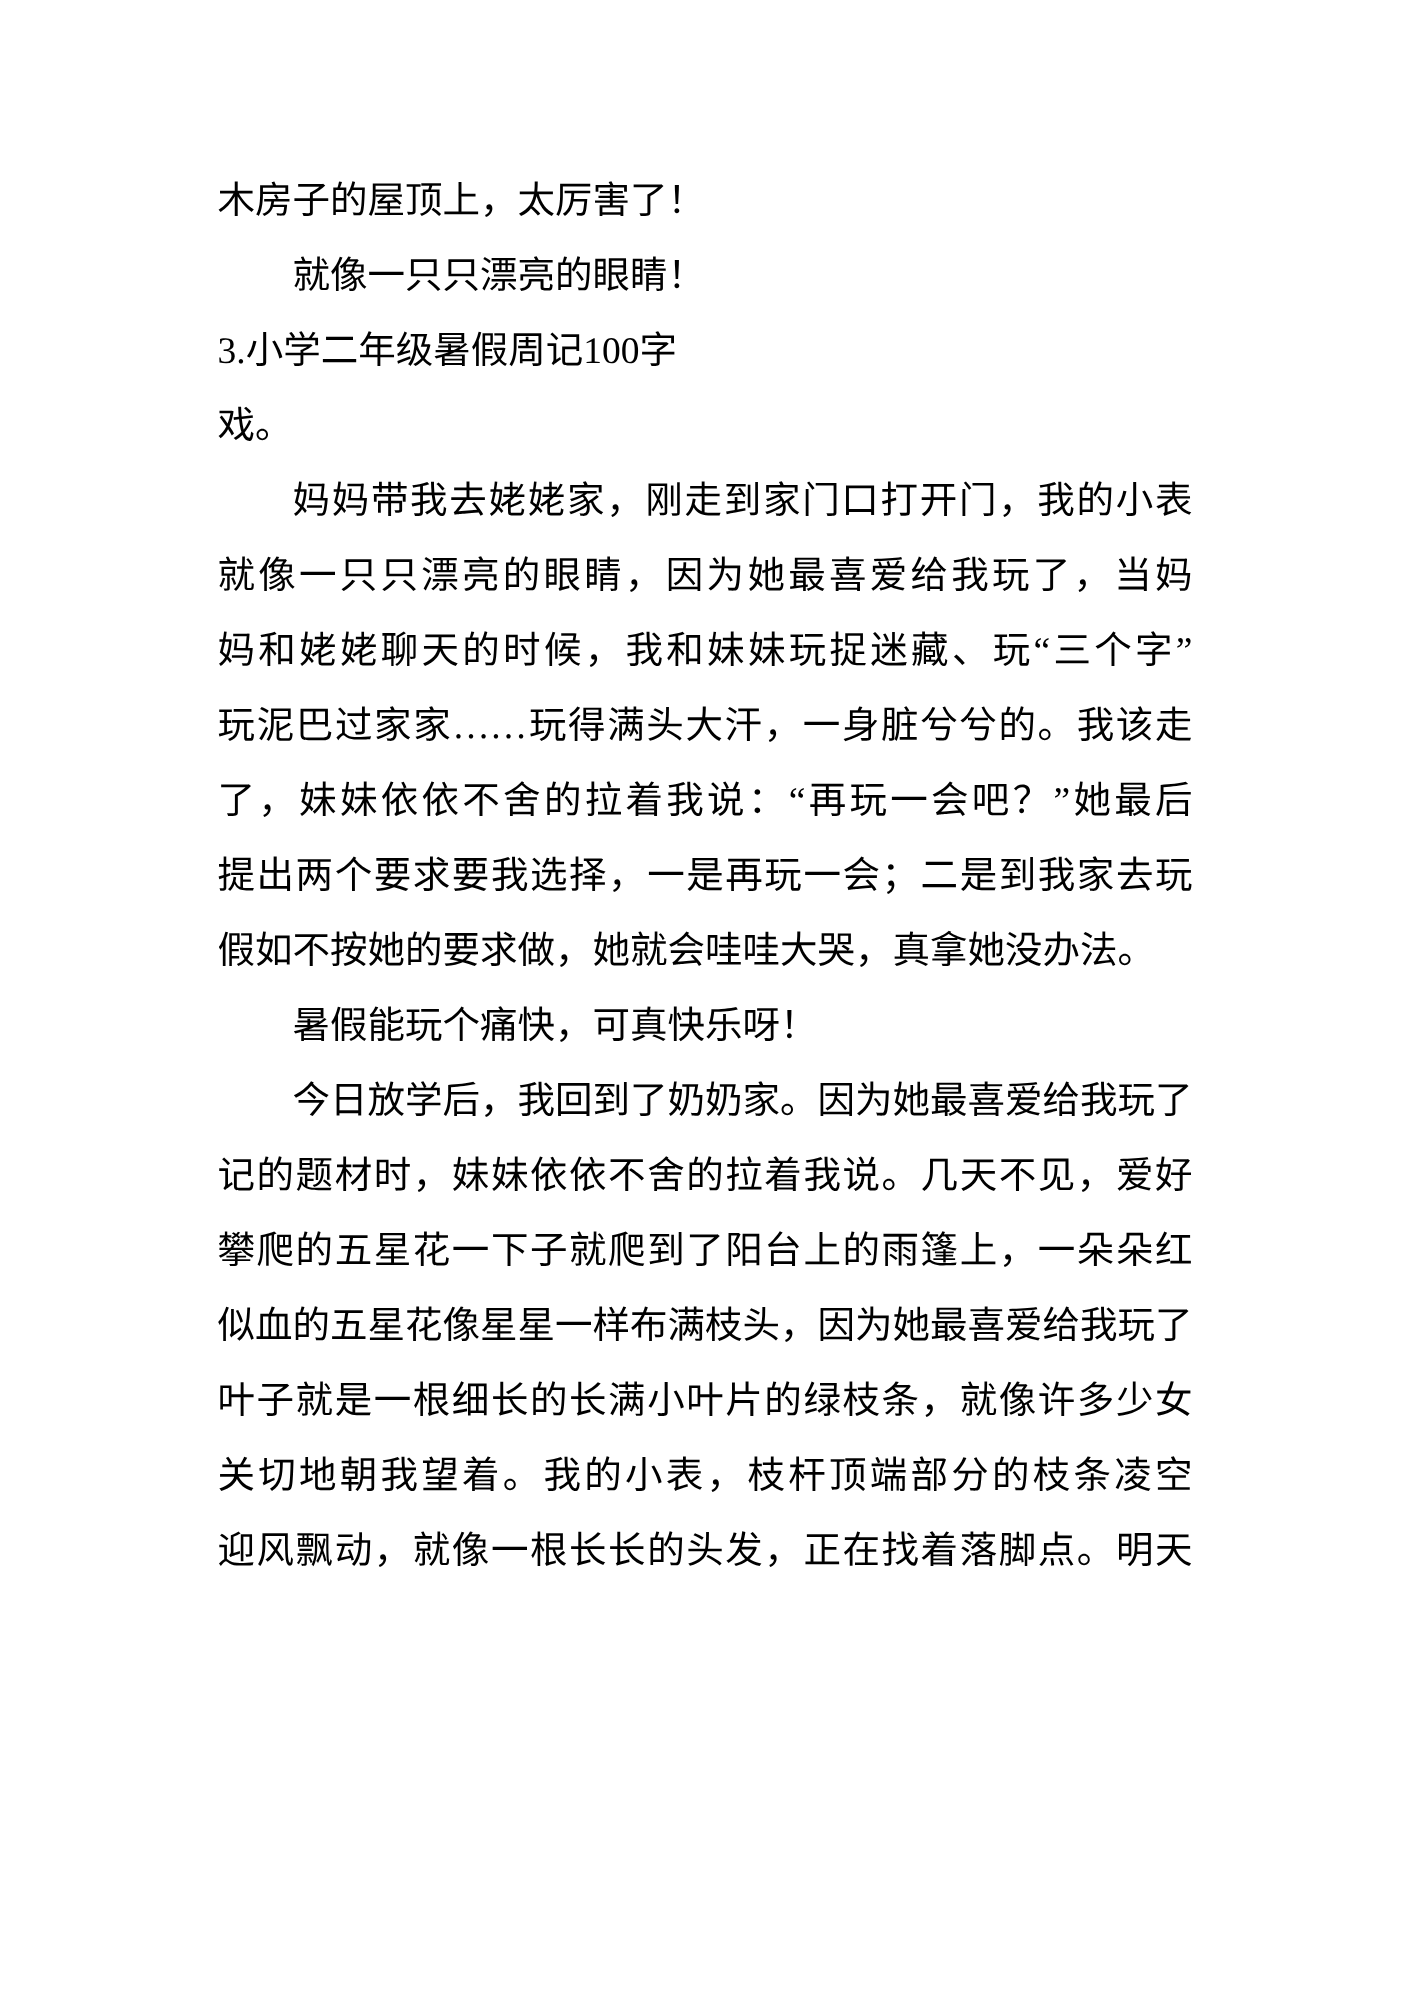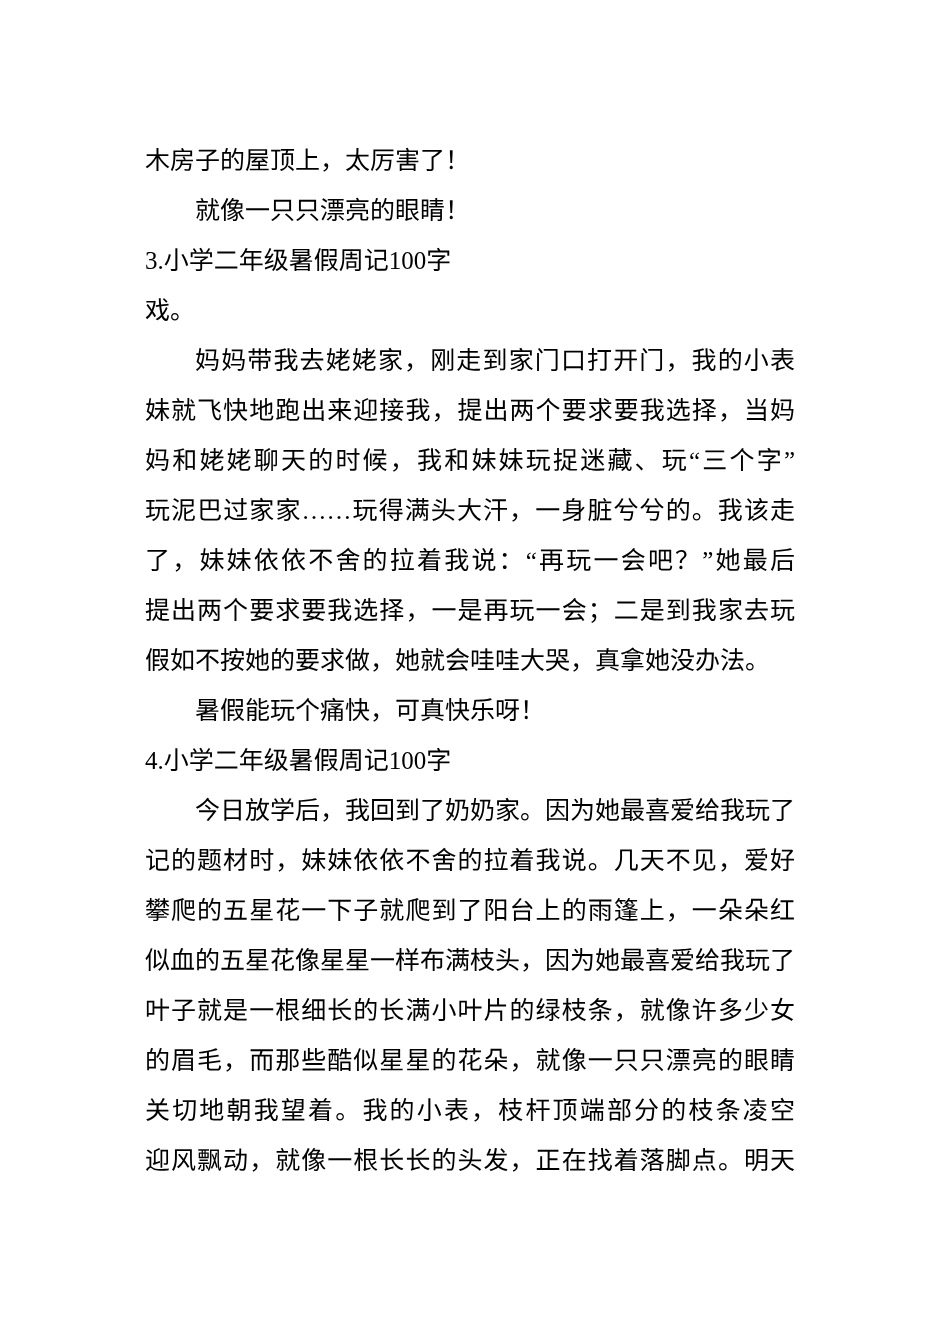"木房子的屋顶上，太厉害了！" .text-block { top: 136px -> 110px }
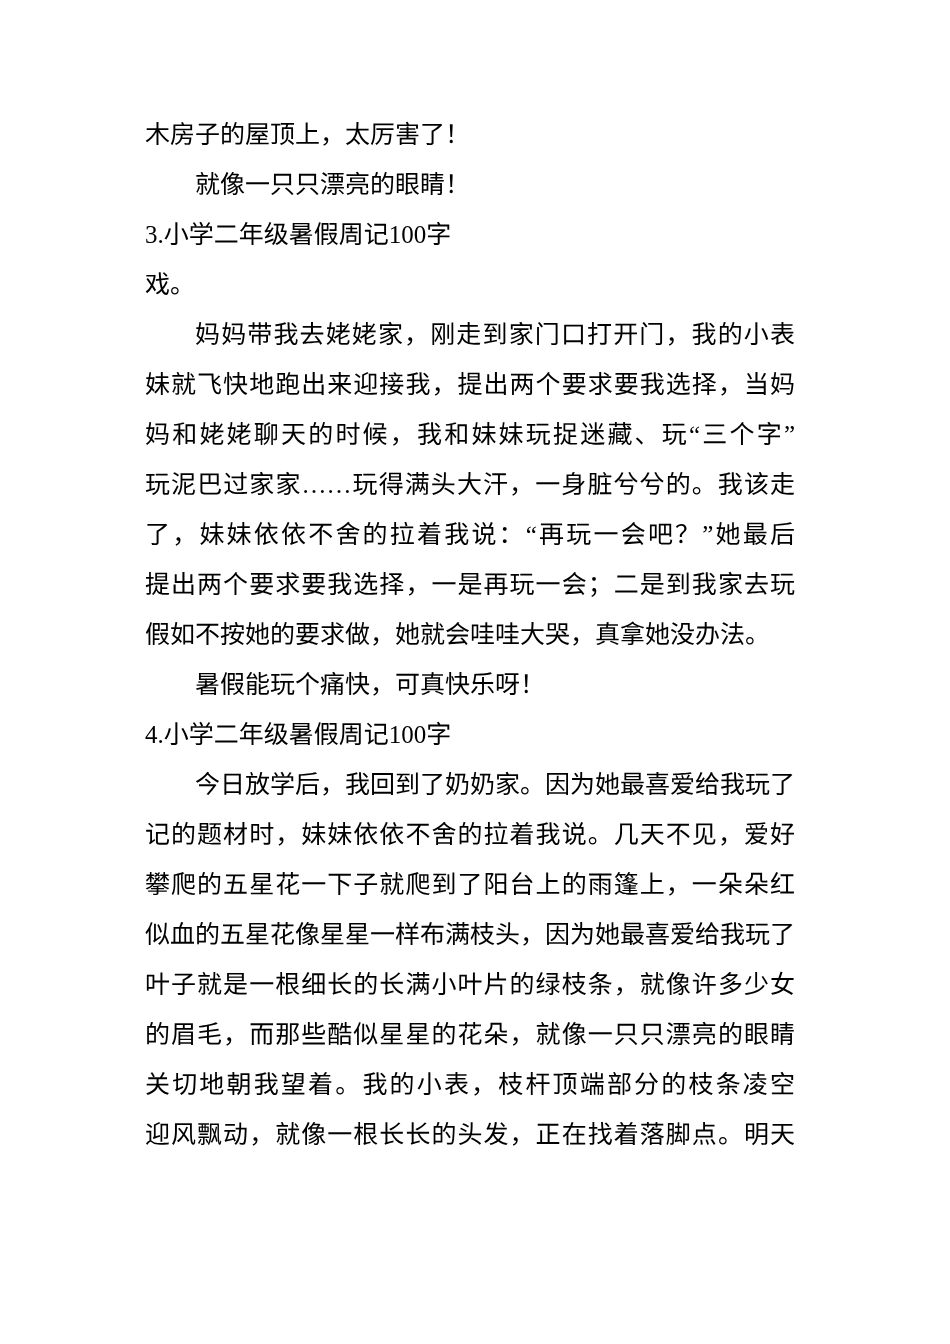"妹就飞快地跑出来迎接我，提出两个要求要我选择，当妈" div.line { text: 妹就飞快地跑出来迎接我，提出两个要求要我选择 -> 就像一只只漂亮的眼睛，因为她最喜爱给我玩了 }
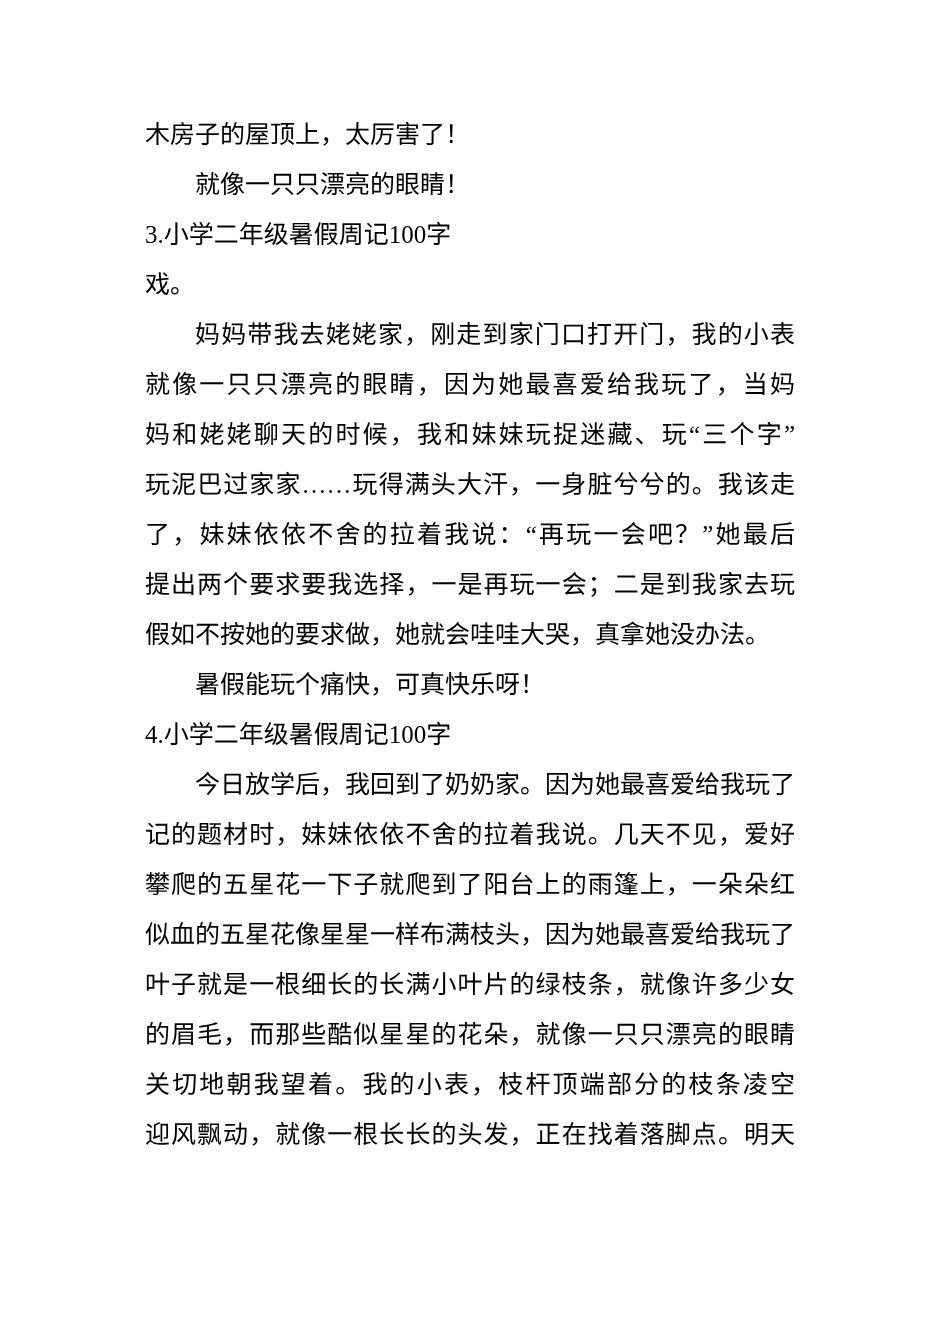"4.小学二年级暑假周记100字" div.line { html: <div>4.小学二年级暑假周记100字</div> -> none }
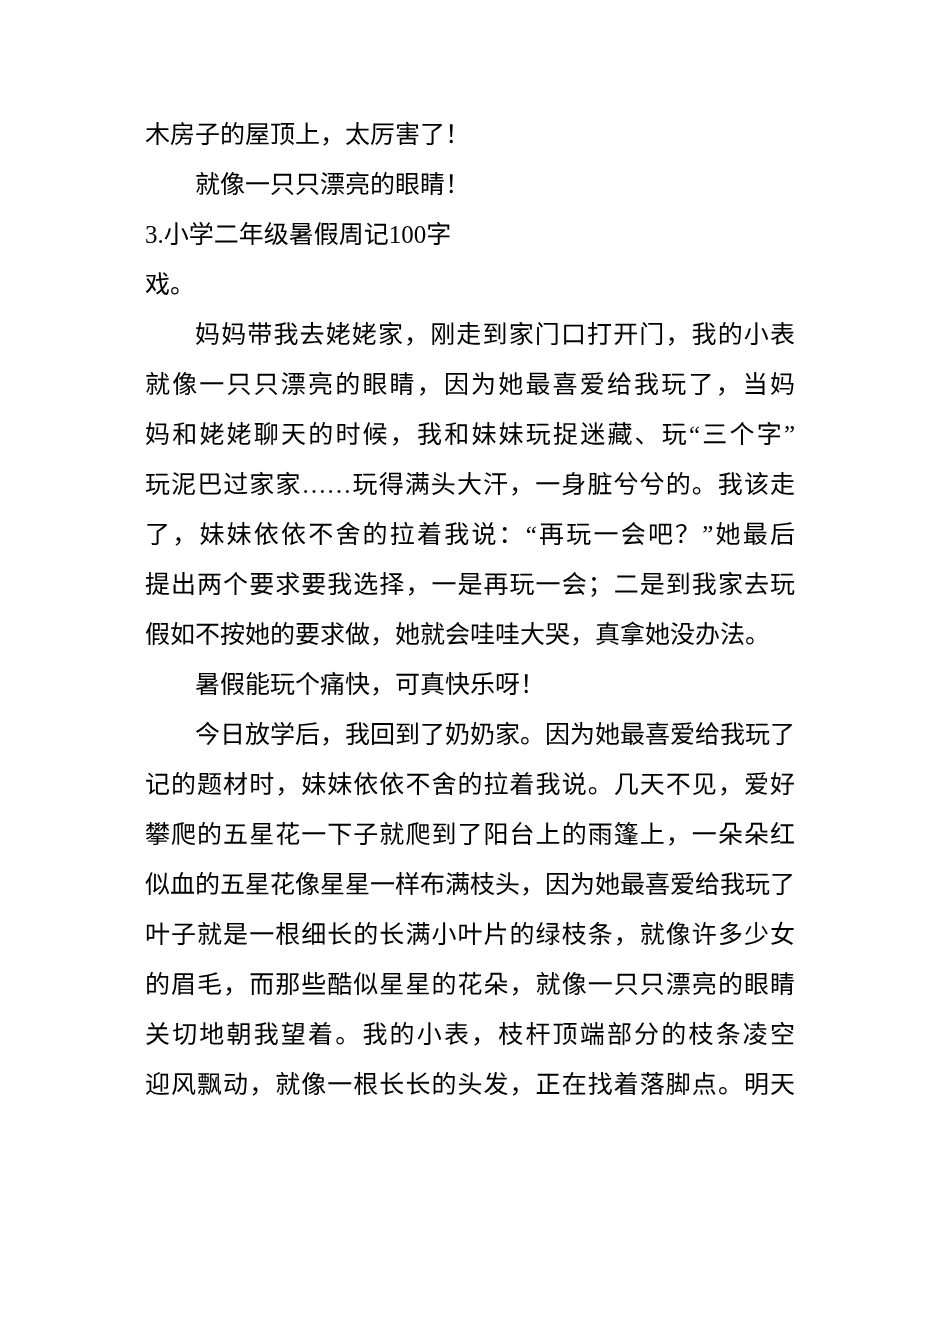"的眉毛，而那些酷似星星的花朵，就像一只只漂亮的眼睛" div.line { html: <div>的眉毛，而那些酷似星星的花朵，就像一只只漂亮的眼睛</div> -> none }
